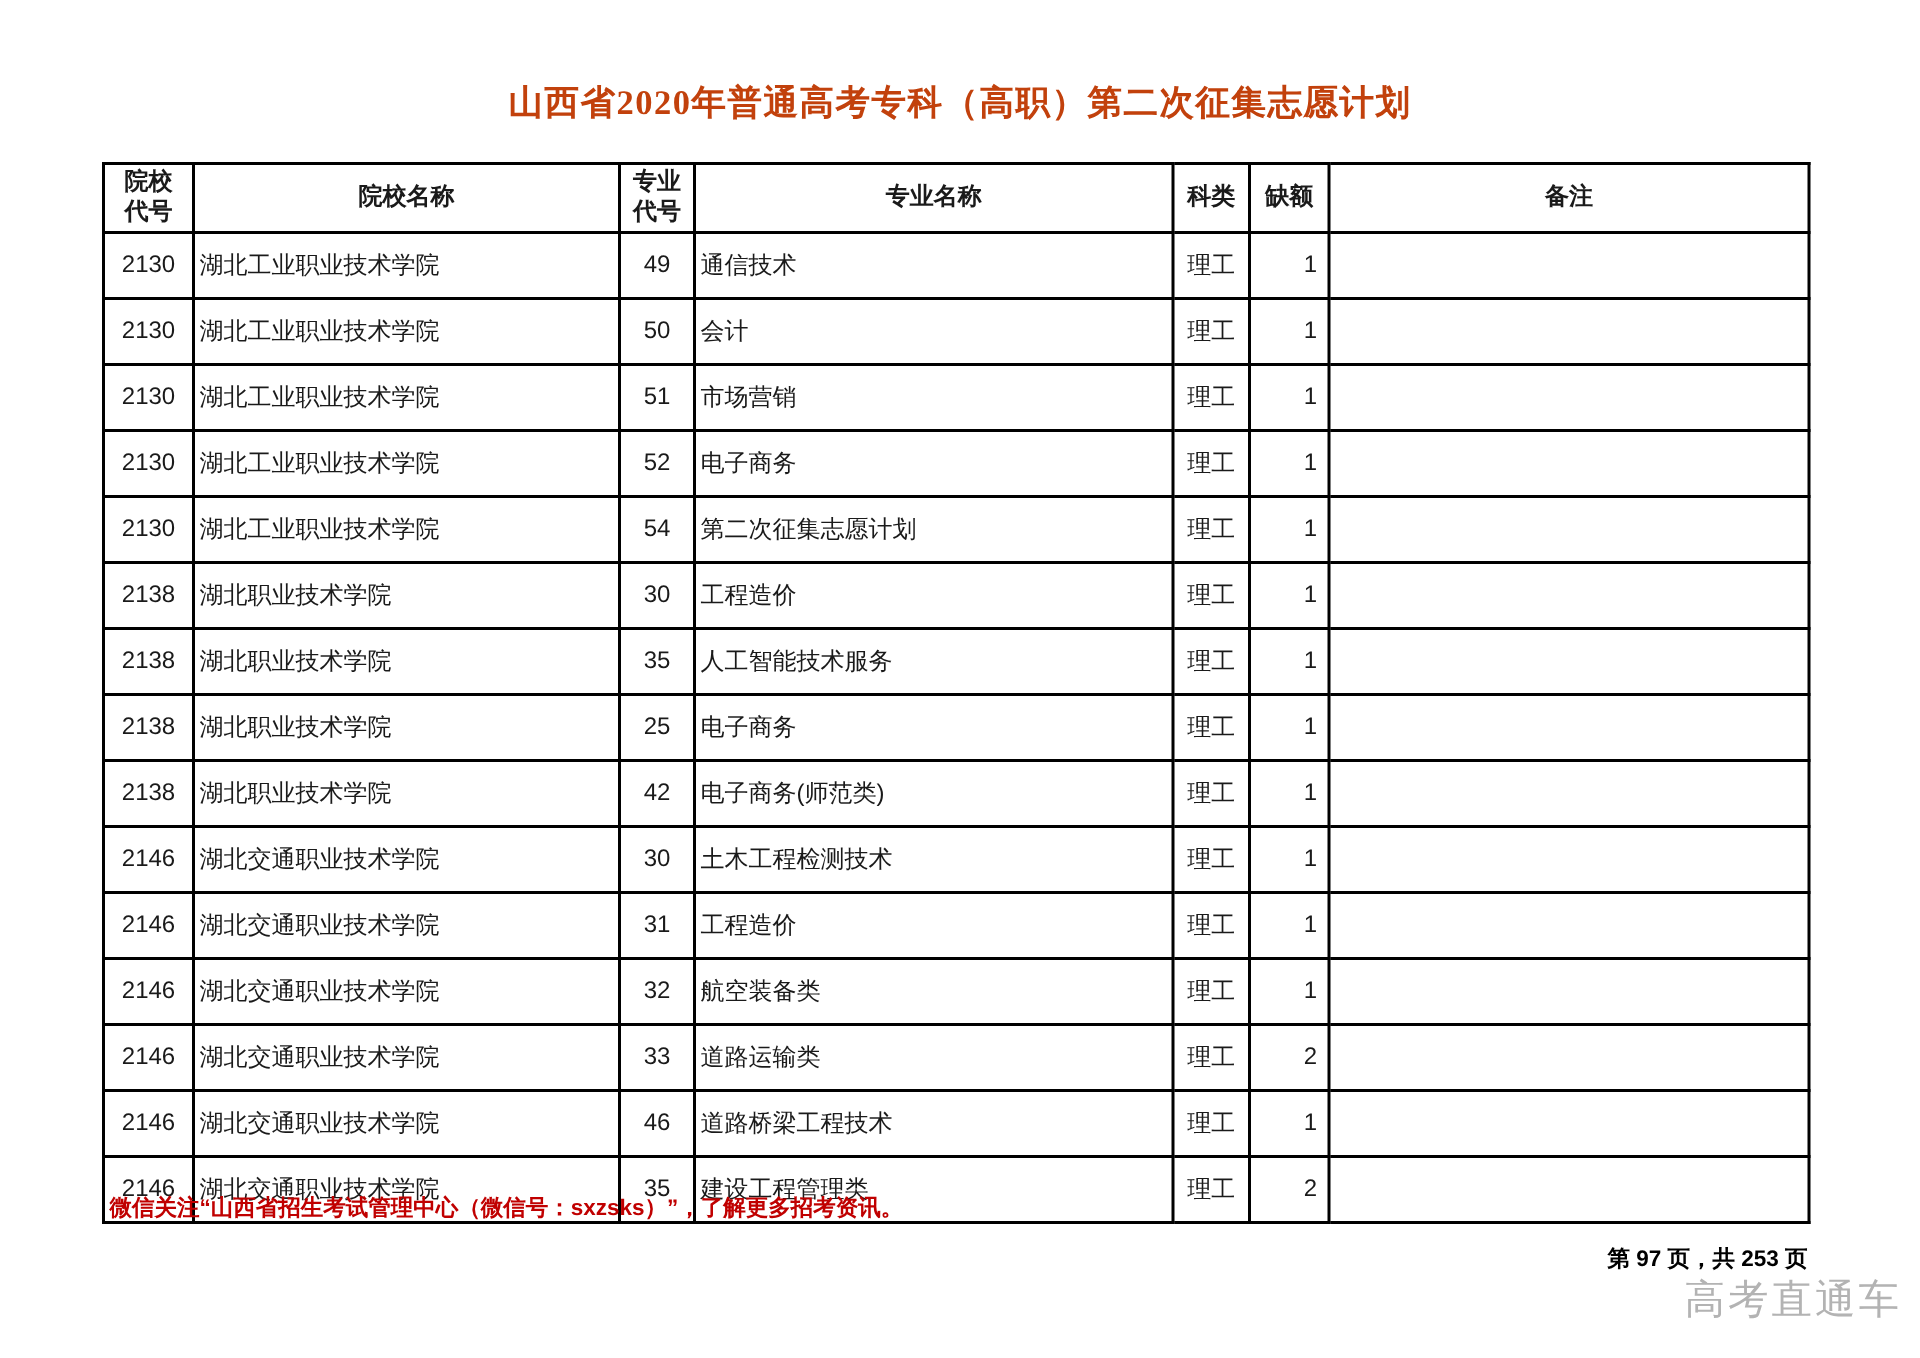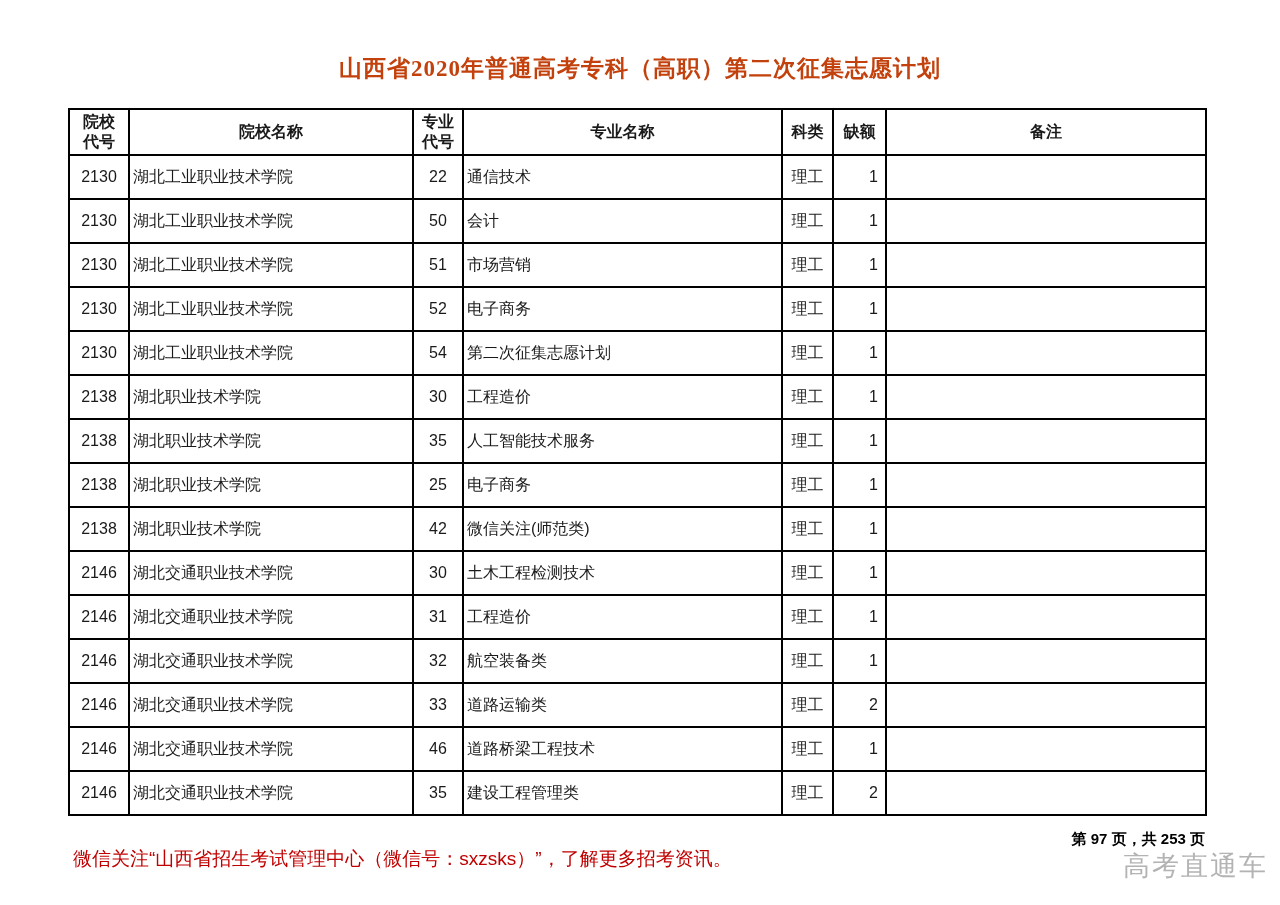"22" td.c-center { text: 22 -> 49 }
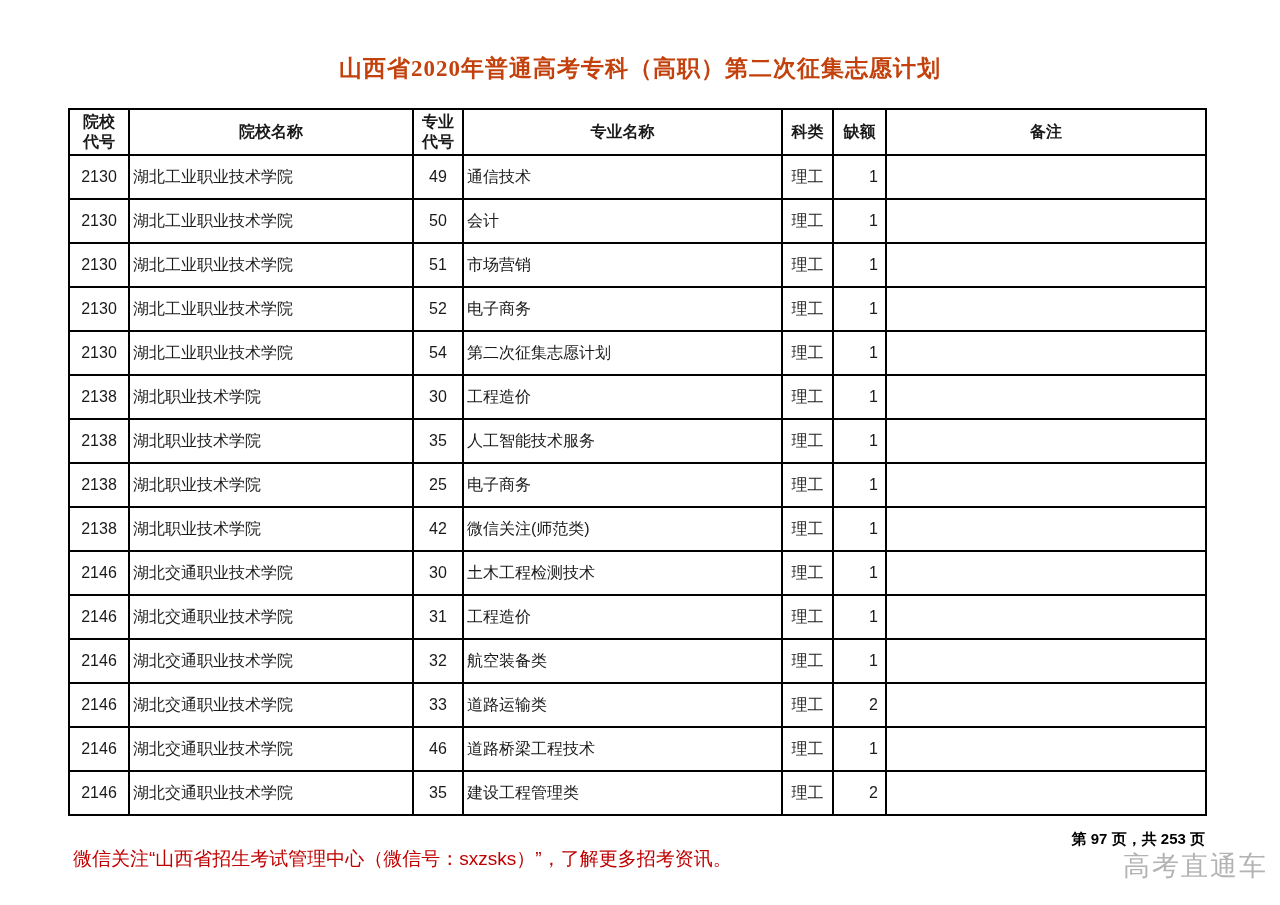"微信关注(师范类)" td.c-left { text: 微信关注 -> 电子商务 }
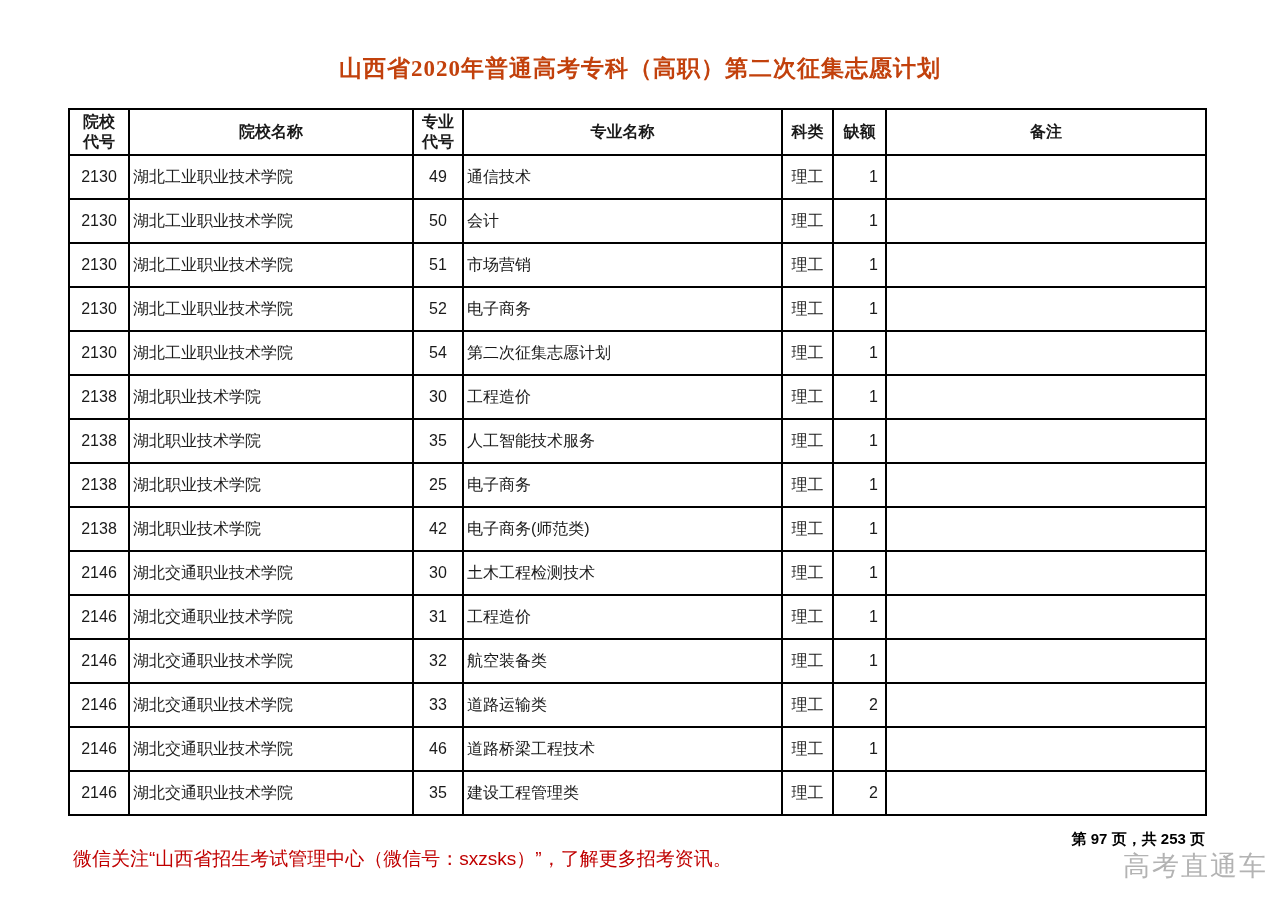"微信关注“山西省招生考试管理中心（微信号：sxzsks）”，了解更多招考资讯。" .footer-notice { font-size: 19px -> 15px; font-weight: normal -> bold; top: 846px -> 796px }
